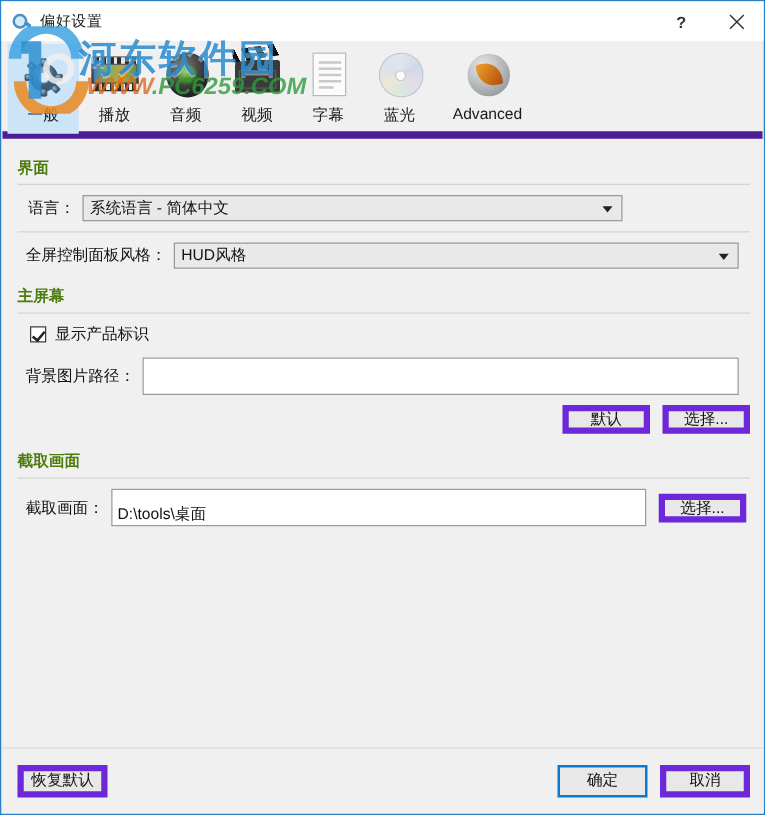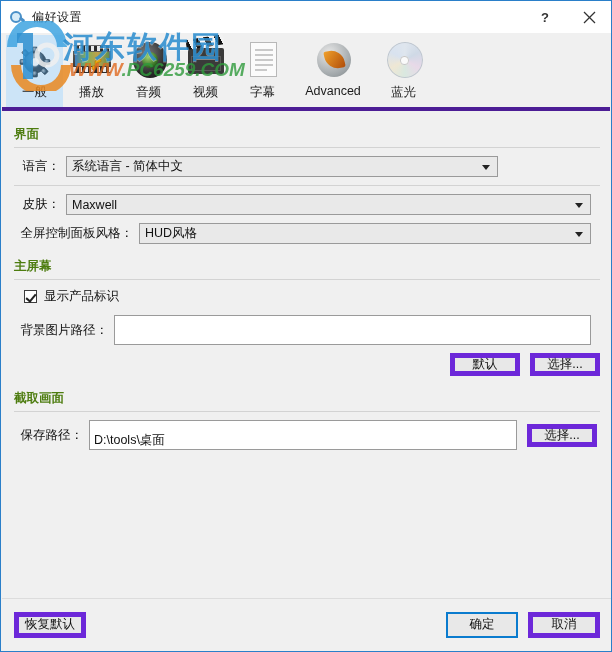"一般" #tabstrip { border-bottom: 4px solid #4c1d95 -> 6px solid #4c1d95 }
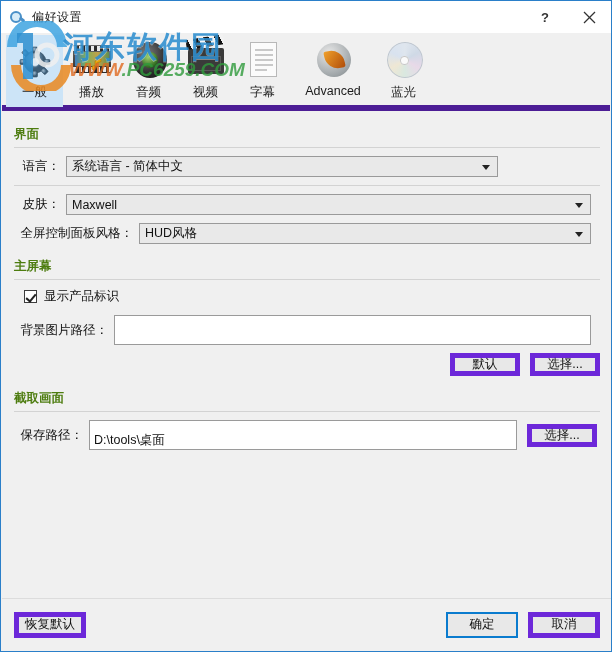"Advanced" div.tab { order: before "蓝光" -> after "蓝光" }
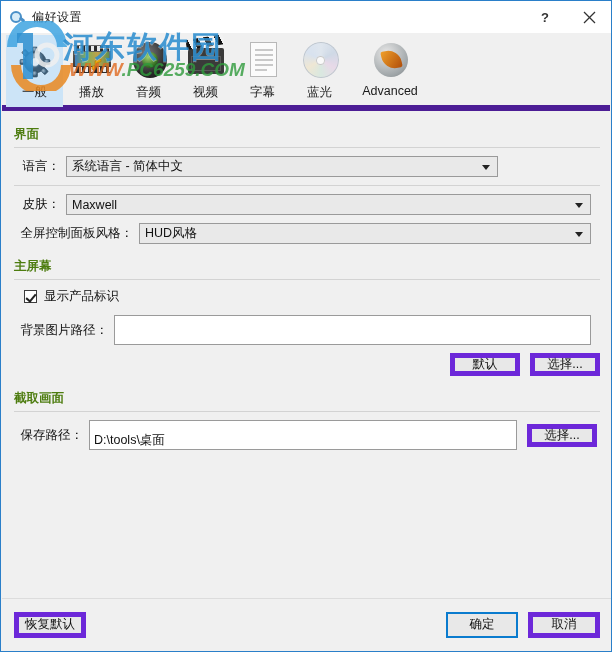"皮肤：" div.row { html: <div> <div>皮肤：</div> <div> <span>Maxwell</span> <span></span> </div> </div> -> none }
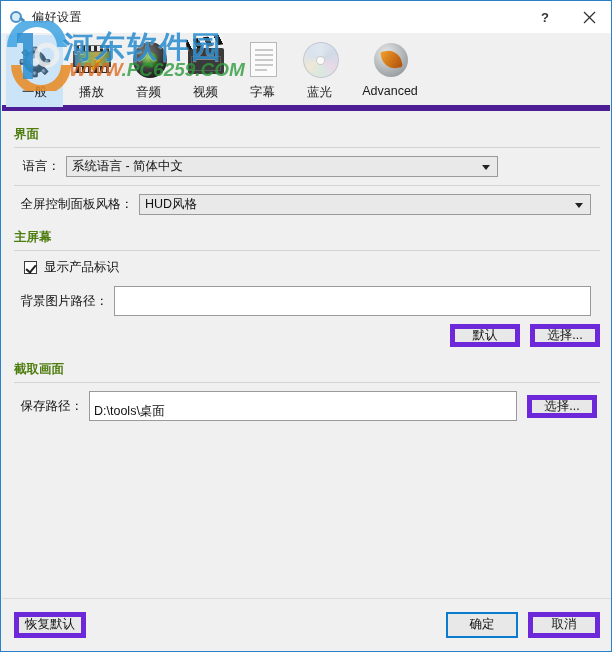"保存路径：" div.lab { text: 保存路径 -> 截取画面 }
